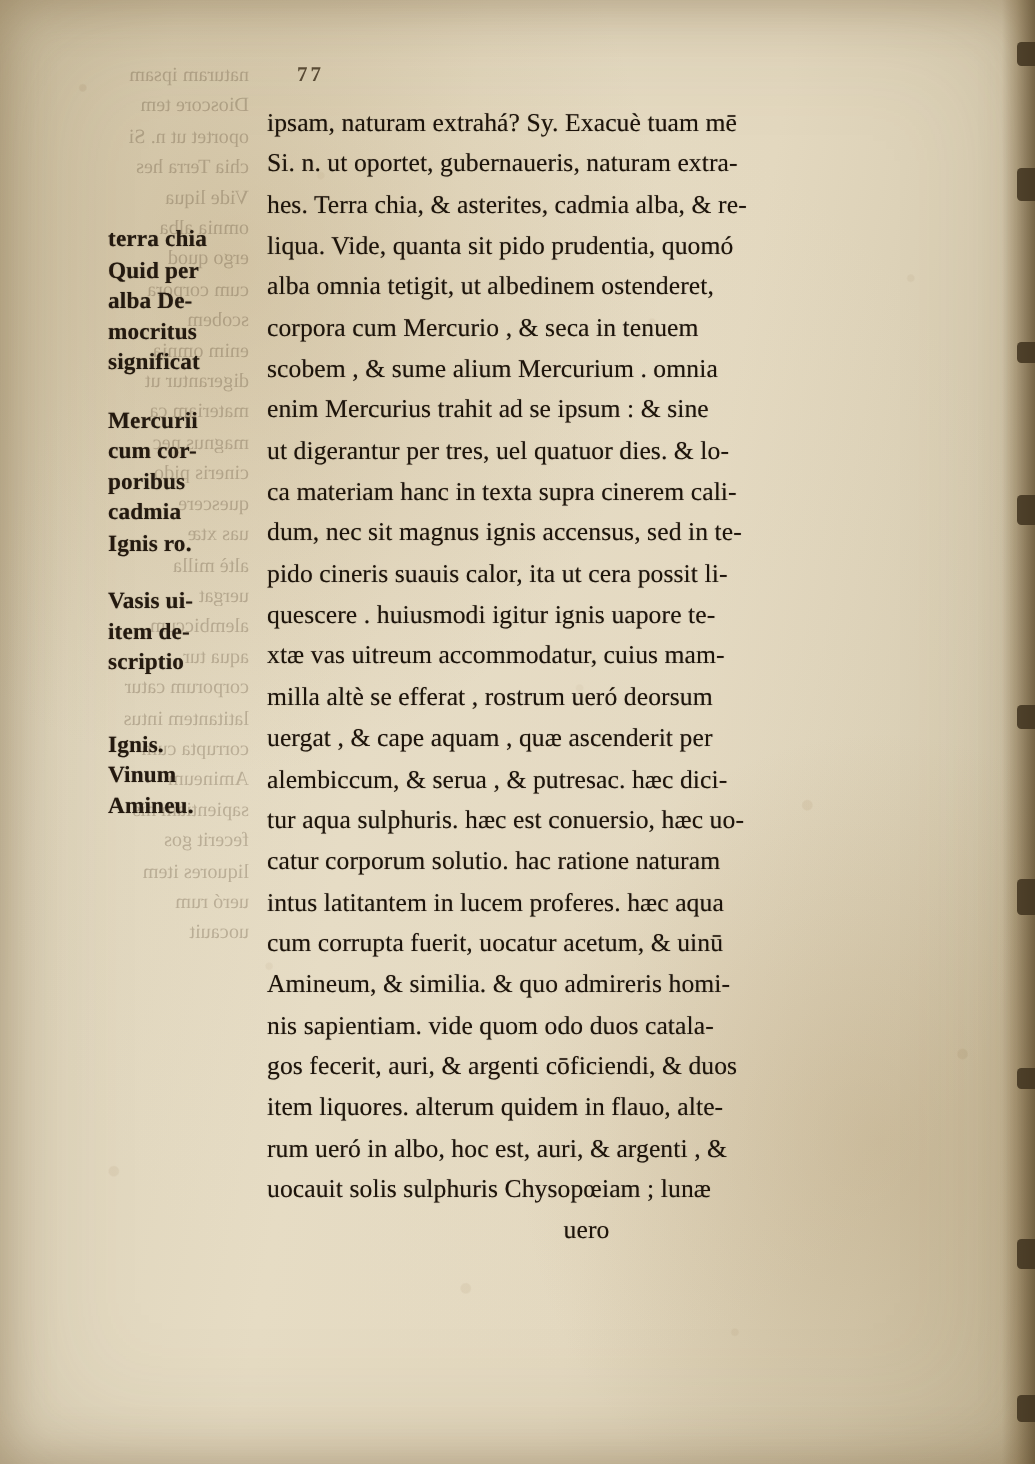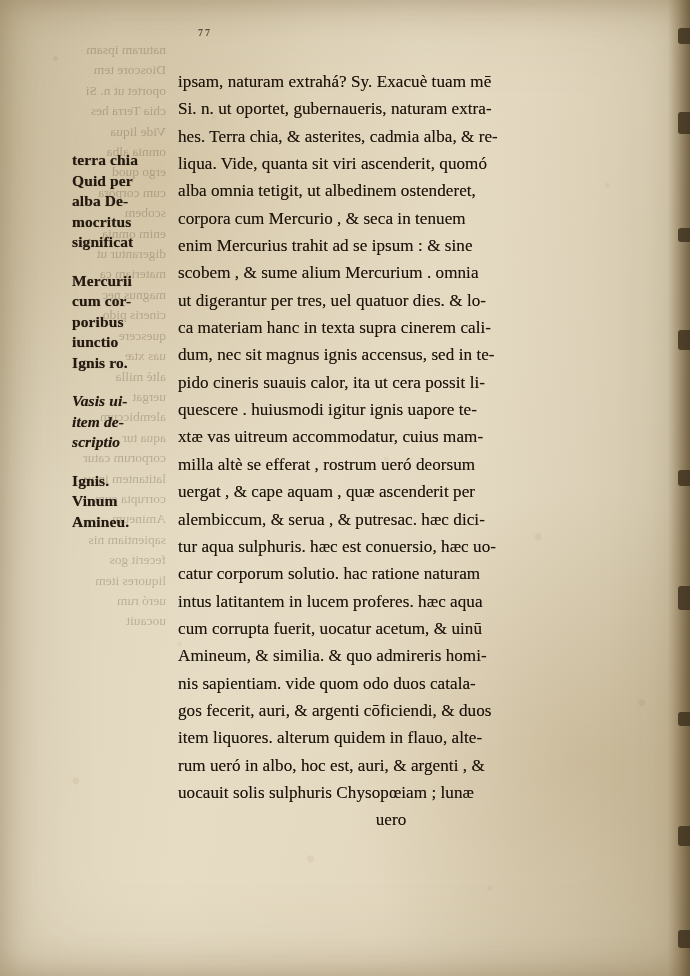"77" #folio { font-size: 10px -> 14px; top: 27px -> 43px }
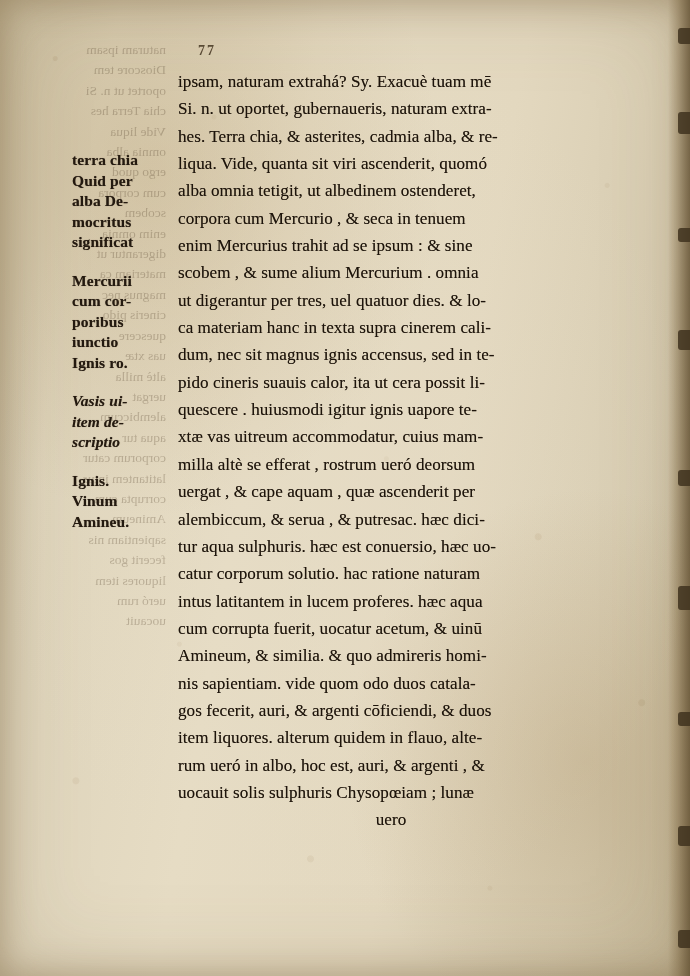"liqua. Vide, quanta sit viri" div.line { text: viri ascenderit -> pido prudentia }
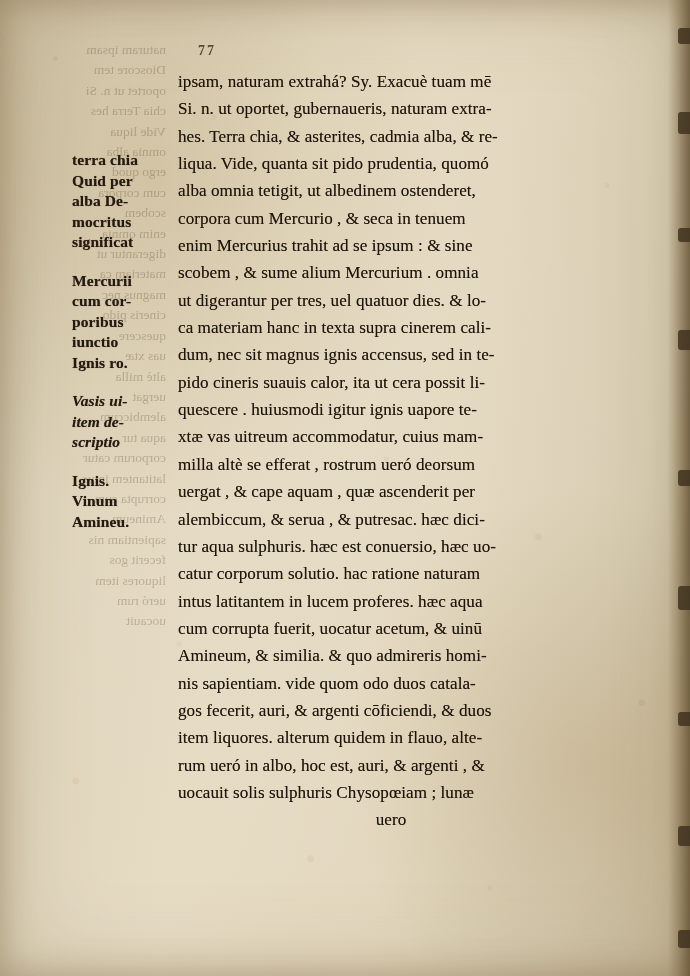"enim Mercurius trahit ad se" div.line { order: before "scobem , & sume alium" -> after "scobem , & sume alium" }
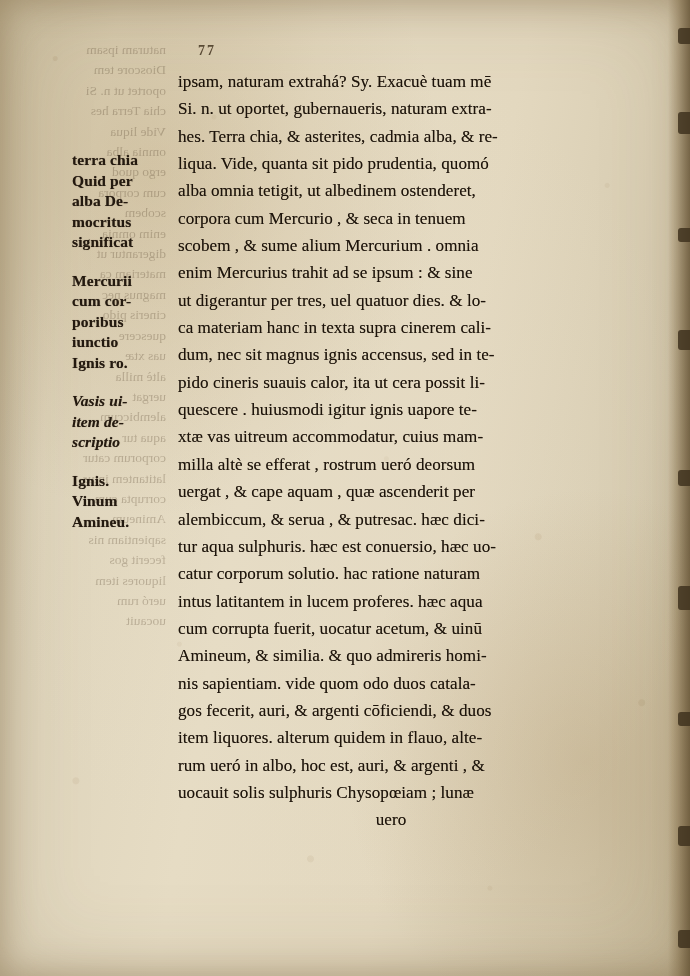"iunctio" div { text: iunctio -> cadmia }
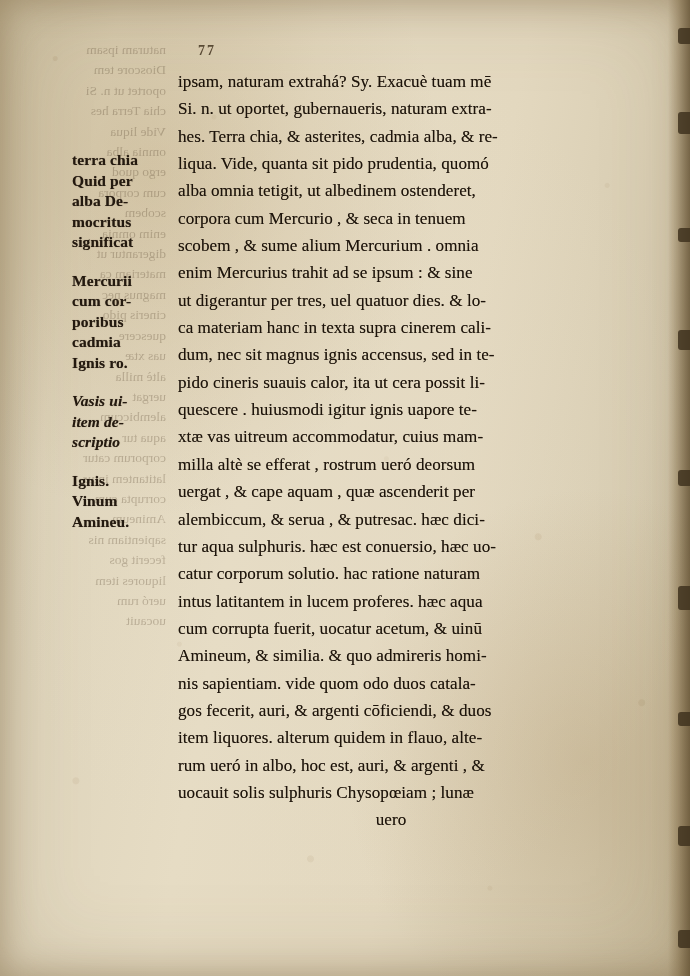"Vasis ui-" div.note { font-style: italic -> none; margin-bottom: 18px -> 34px }
